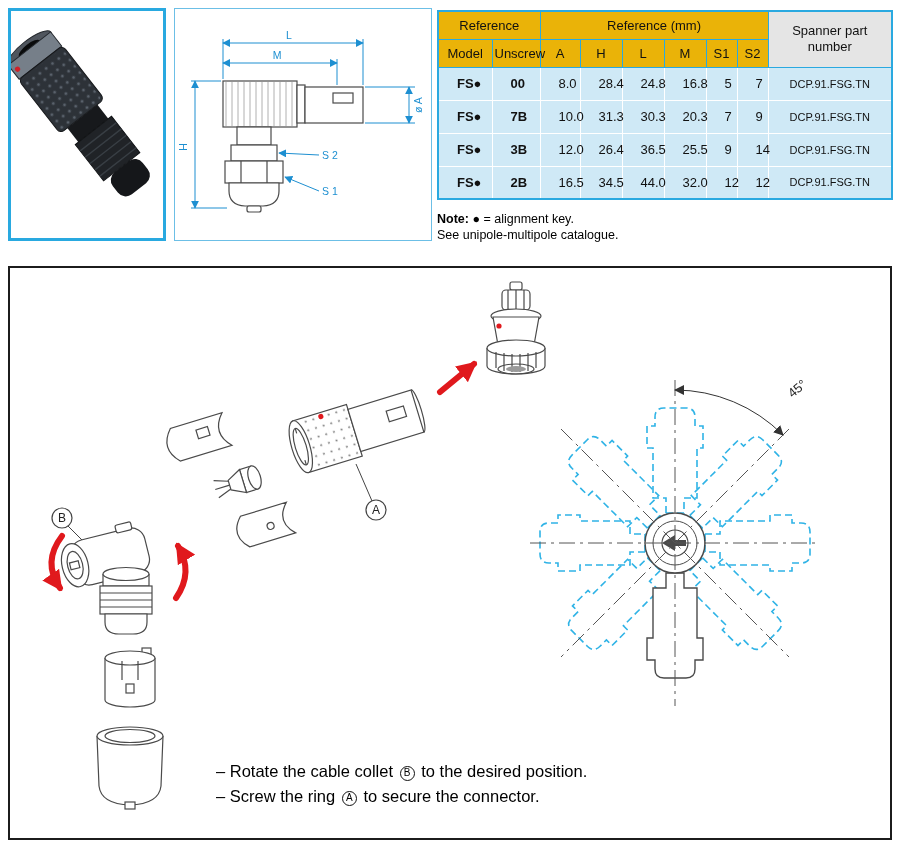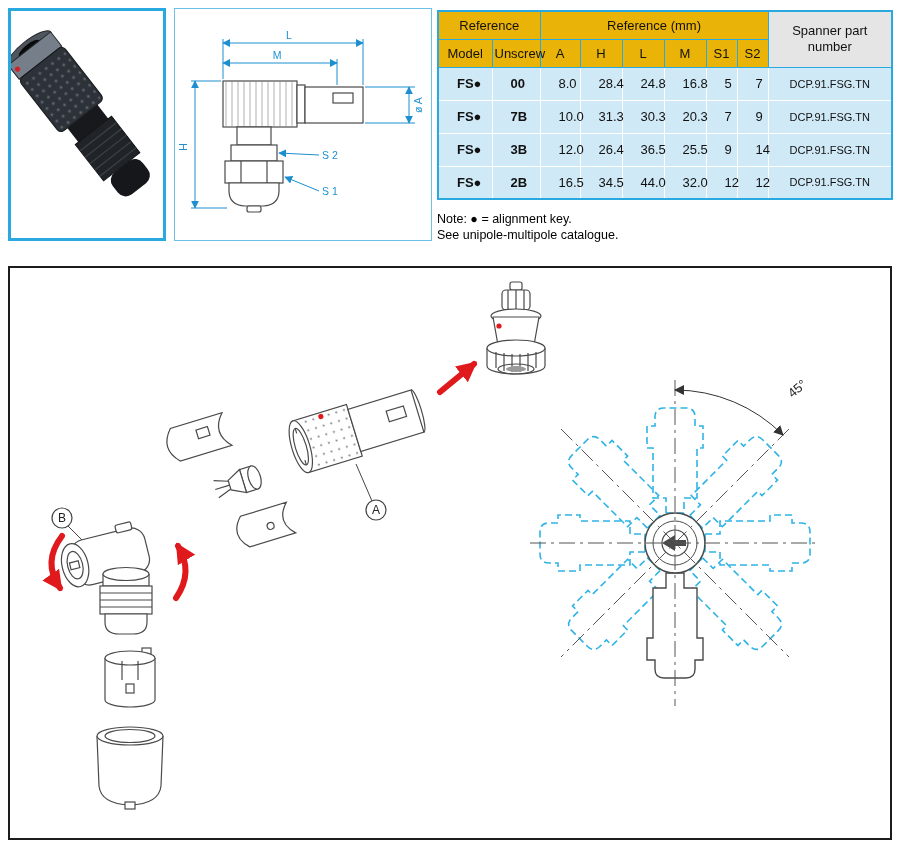"Note:" .note .nb { font-weight: normal -> bold }
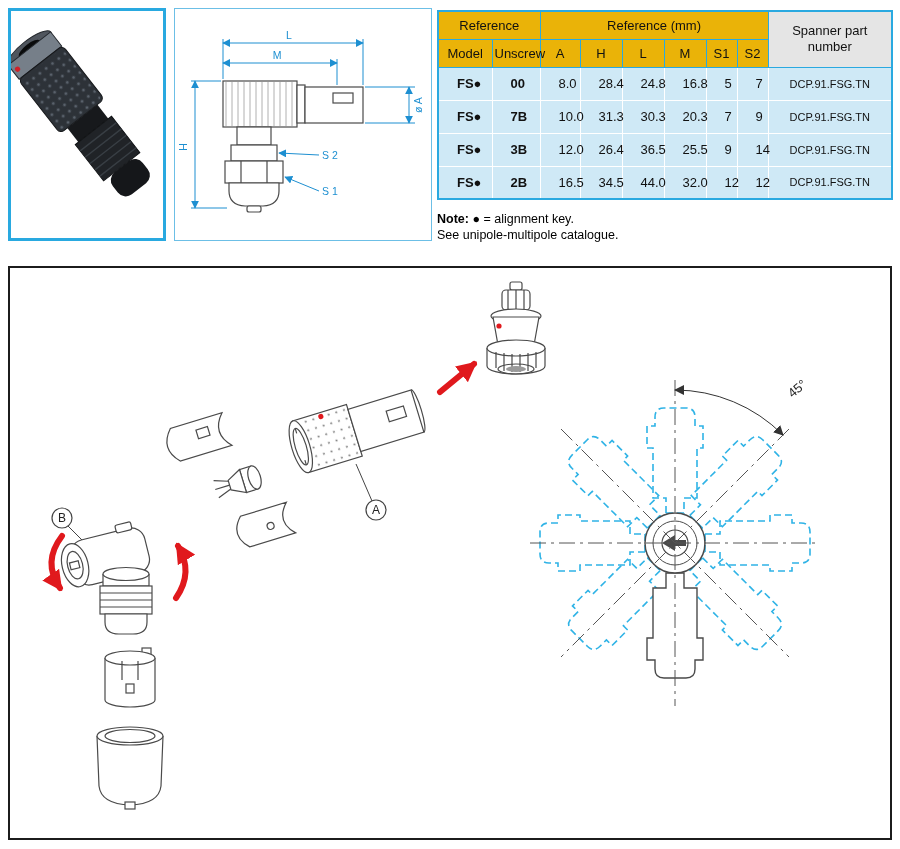"– Rotate the cable collet" p { html: none -> <p><span>– Rotate the cable collet </span><span>B</span><span> to the desired position.</span></p> }
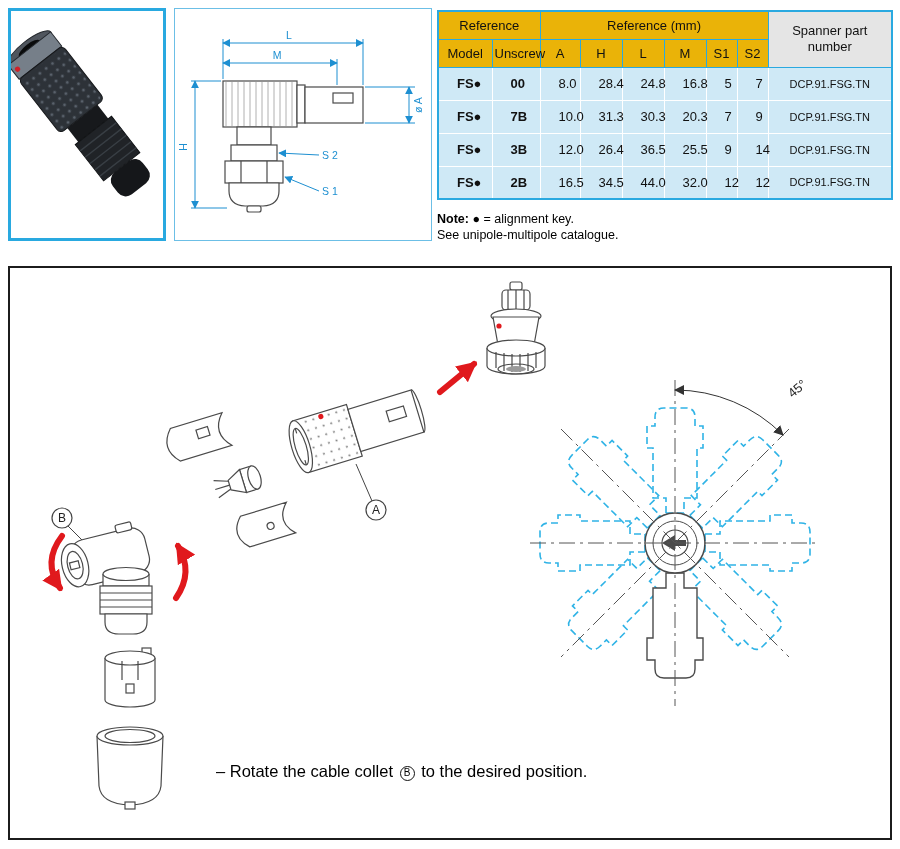"– Screw the ring A" p { html: none -> <p><span>– Screw the ring </span><span>A</span><span> to secure the connector.</span></p> }
